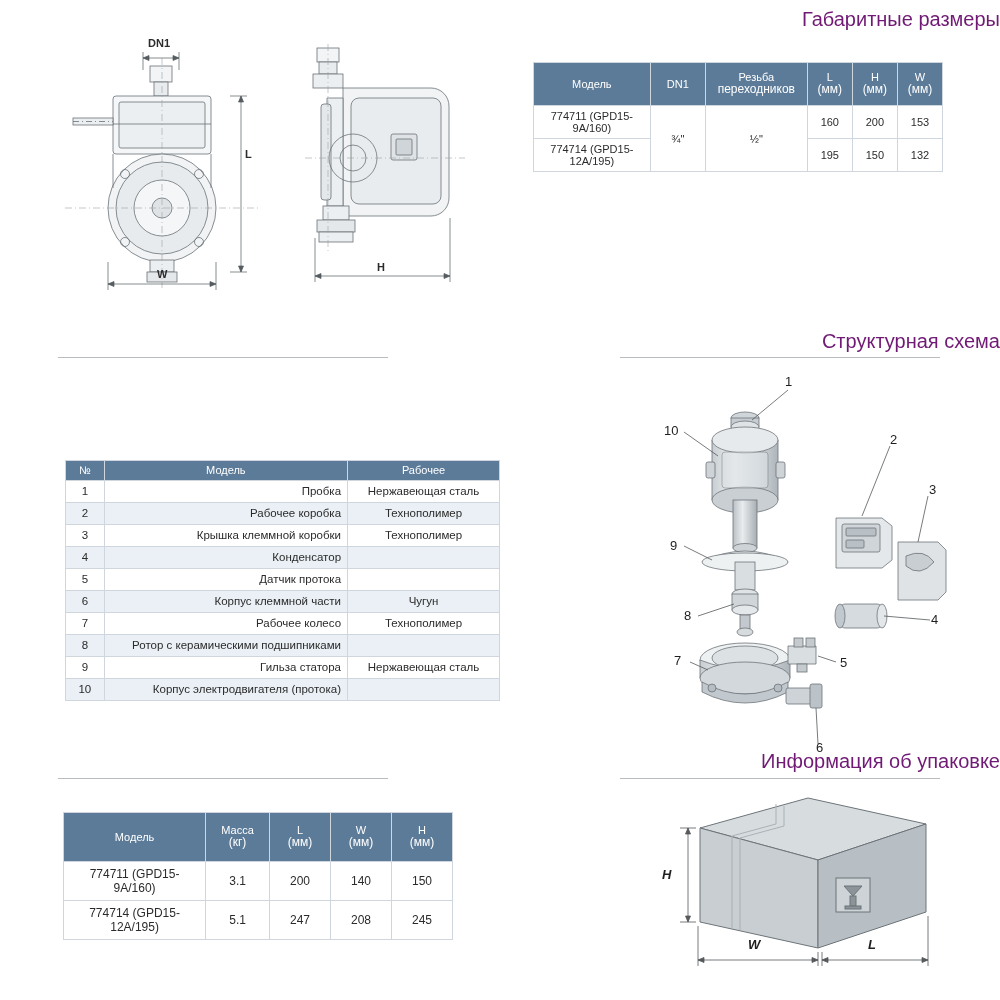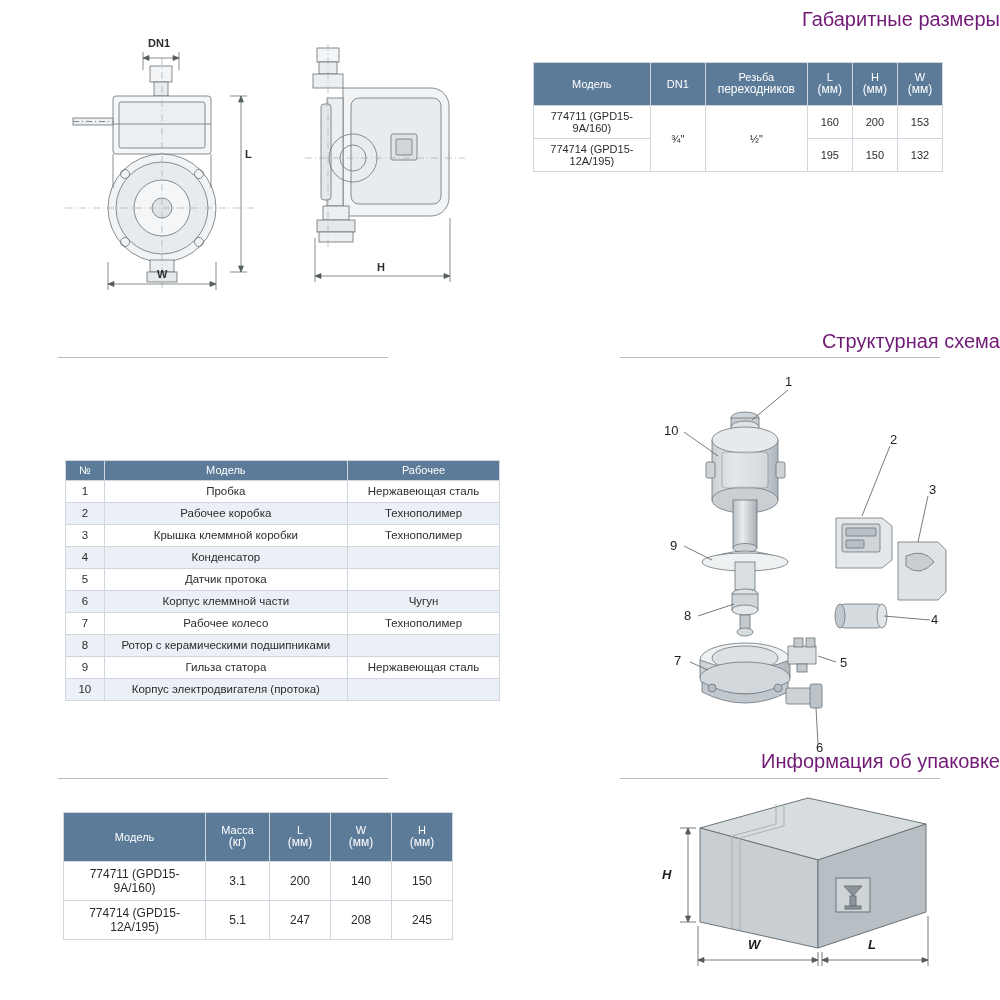"Пробка" #parts-table td.name { text-align: center -> right }
